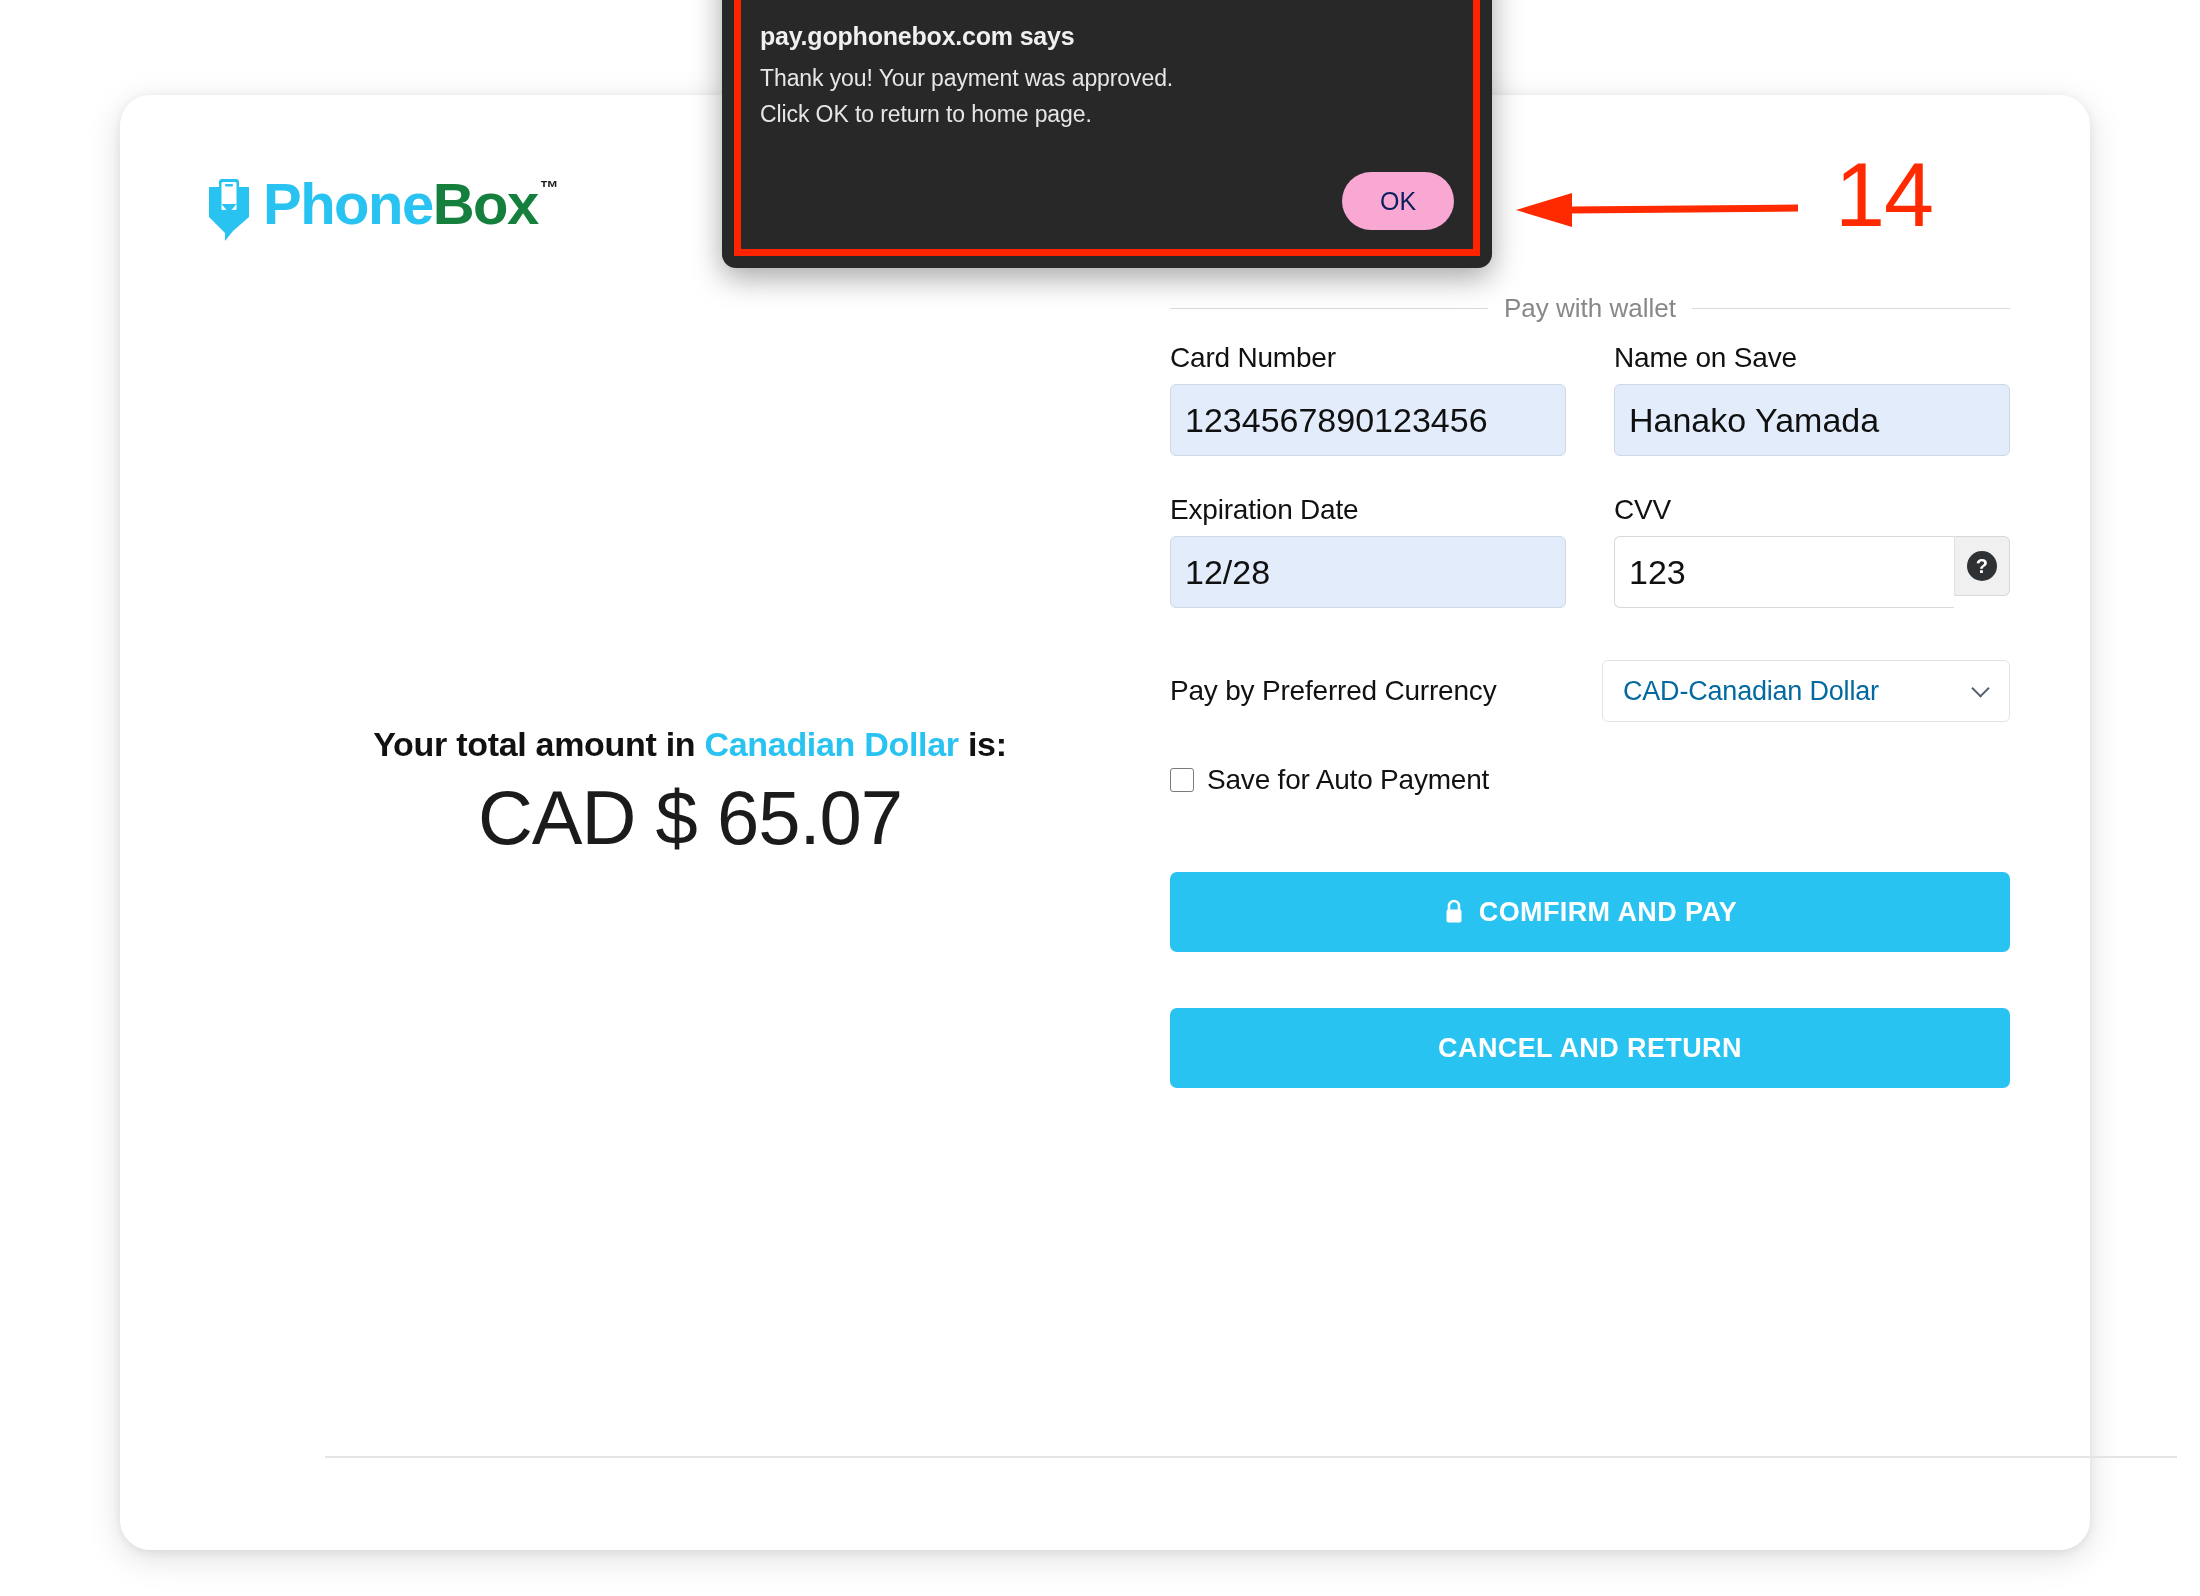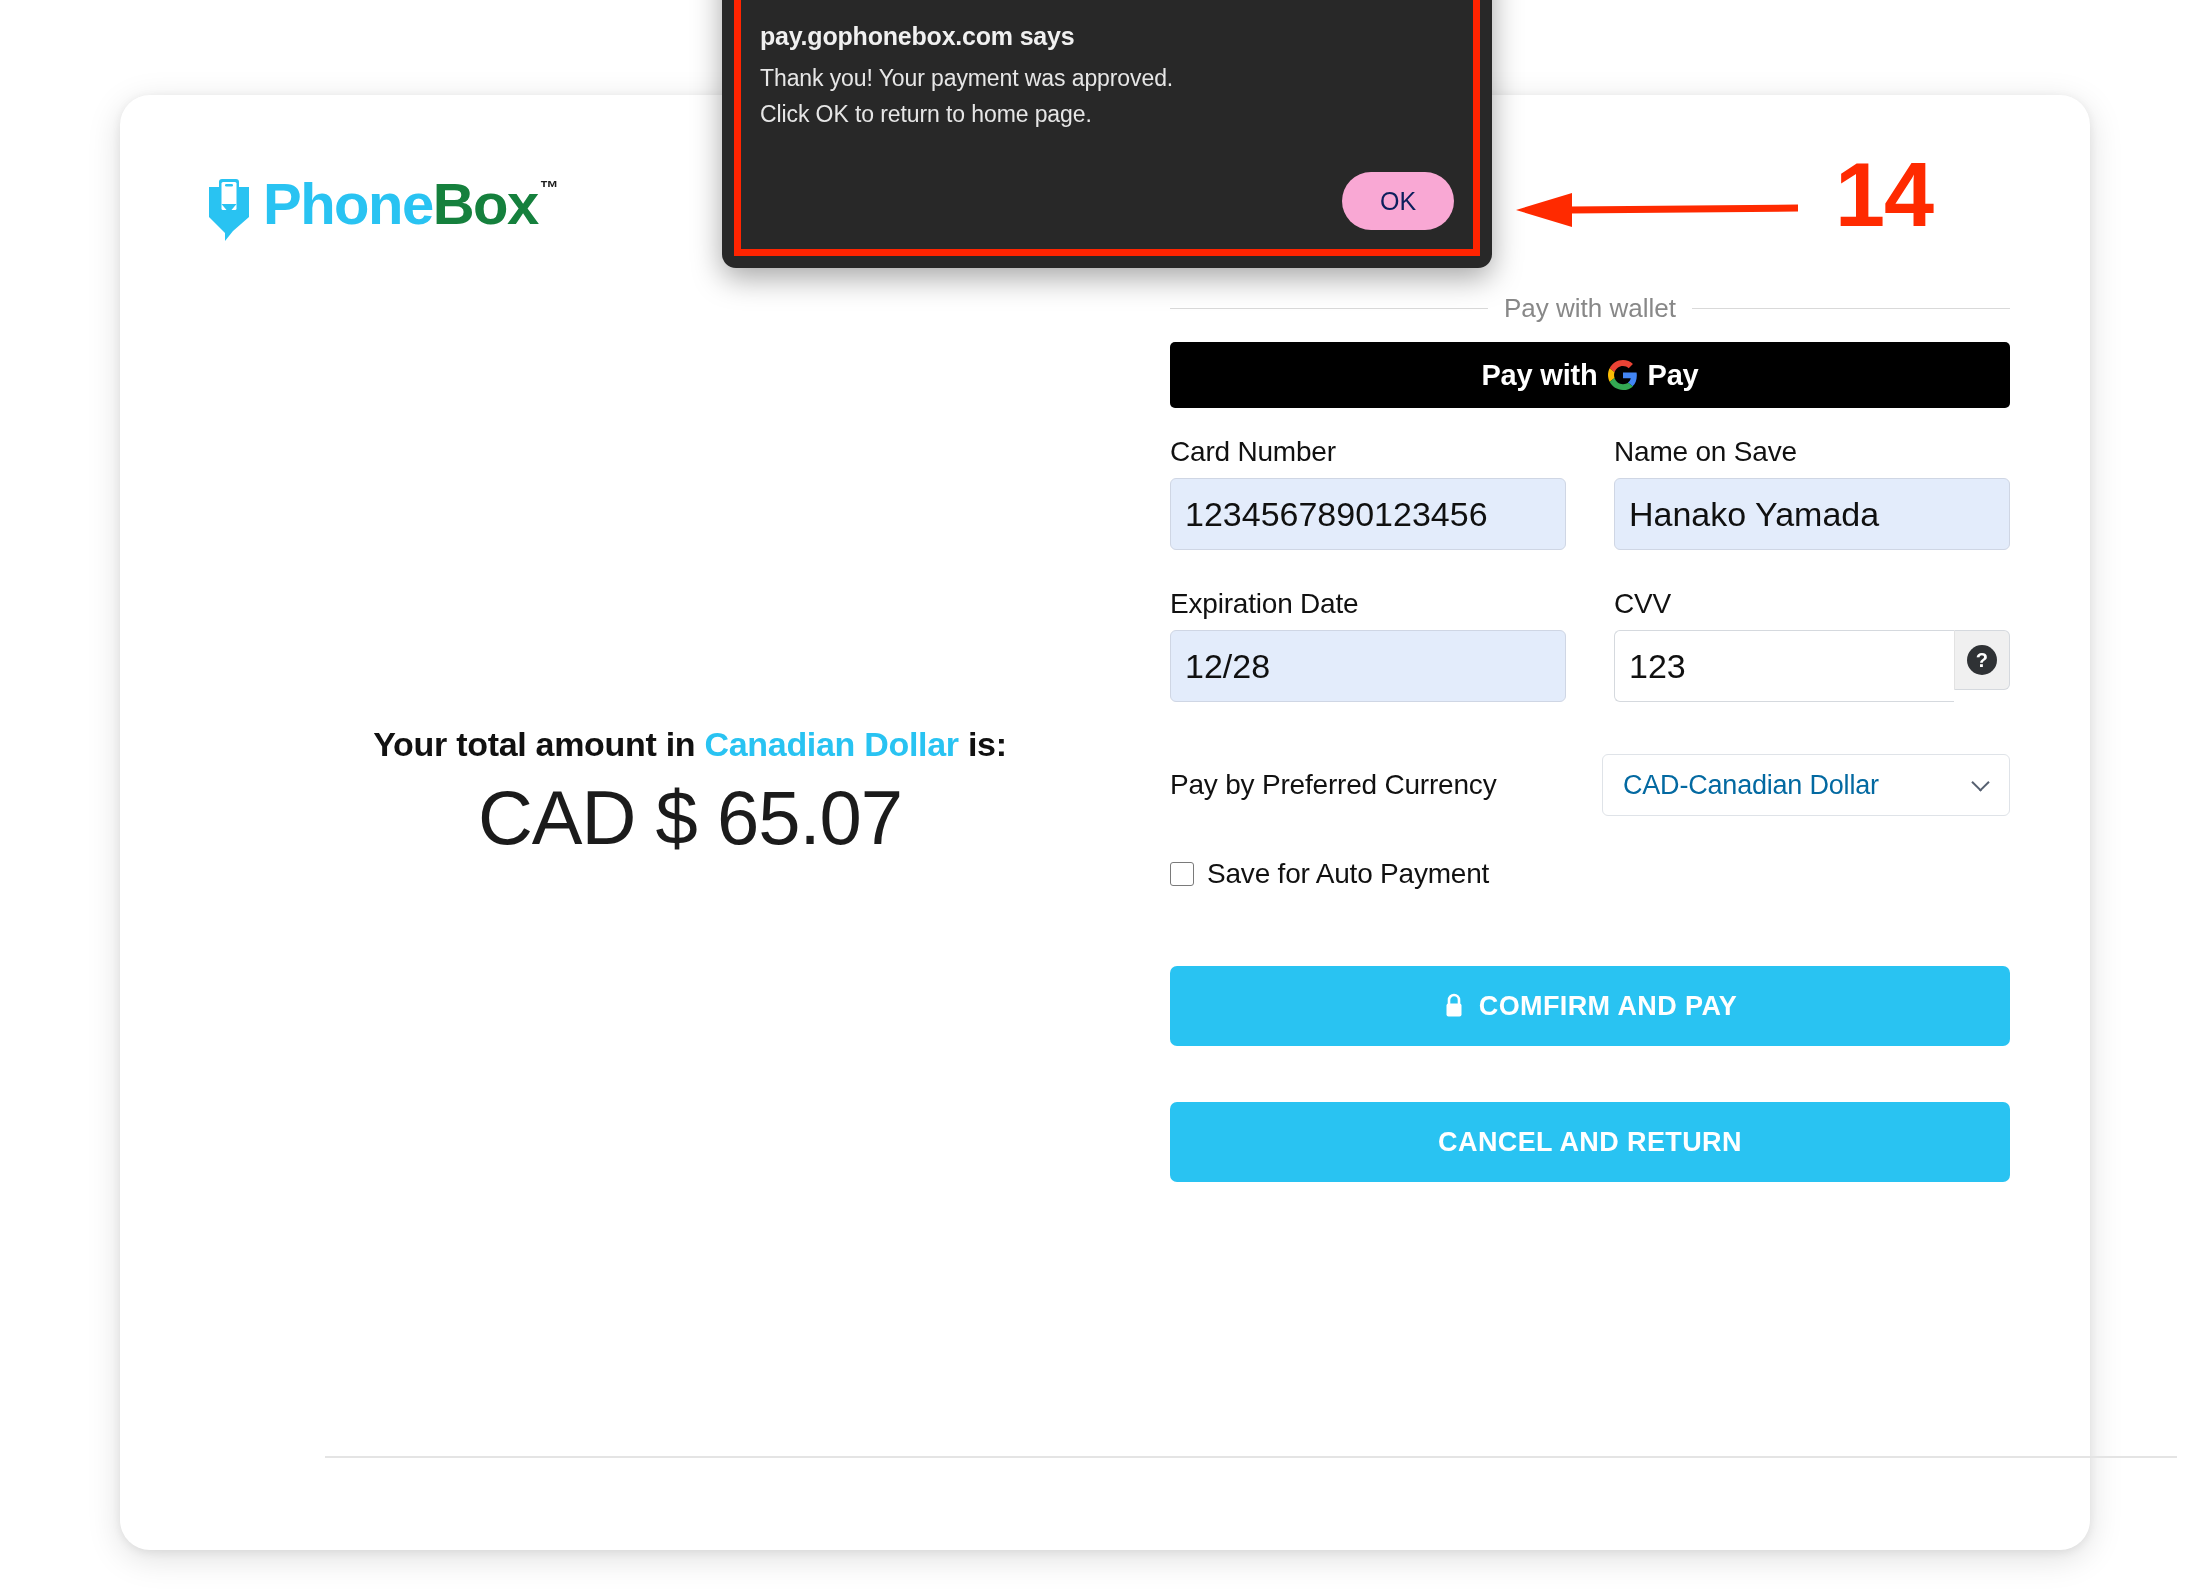"14" .annot-num { font-weight: bold -> normal }
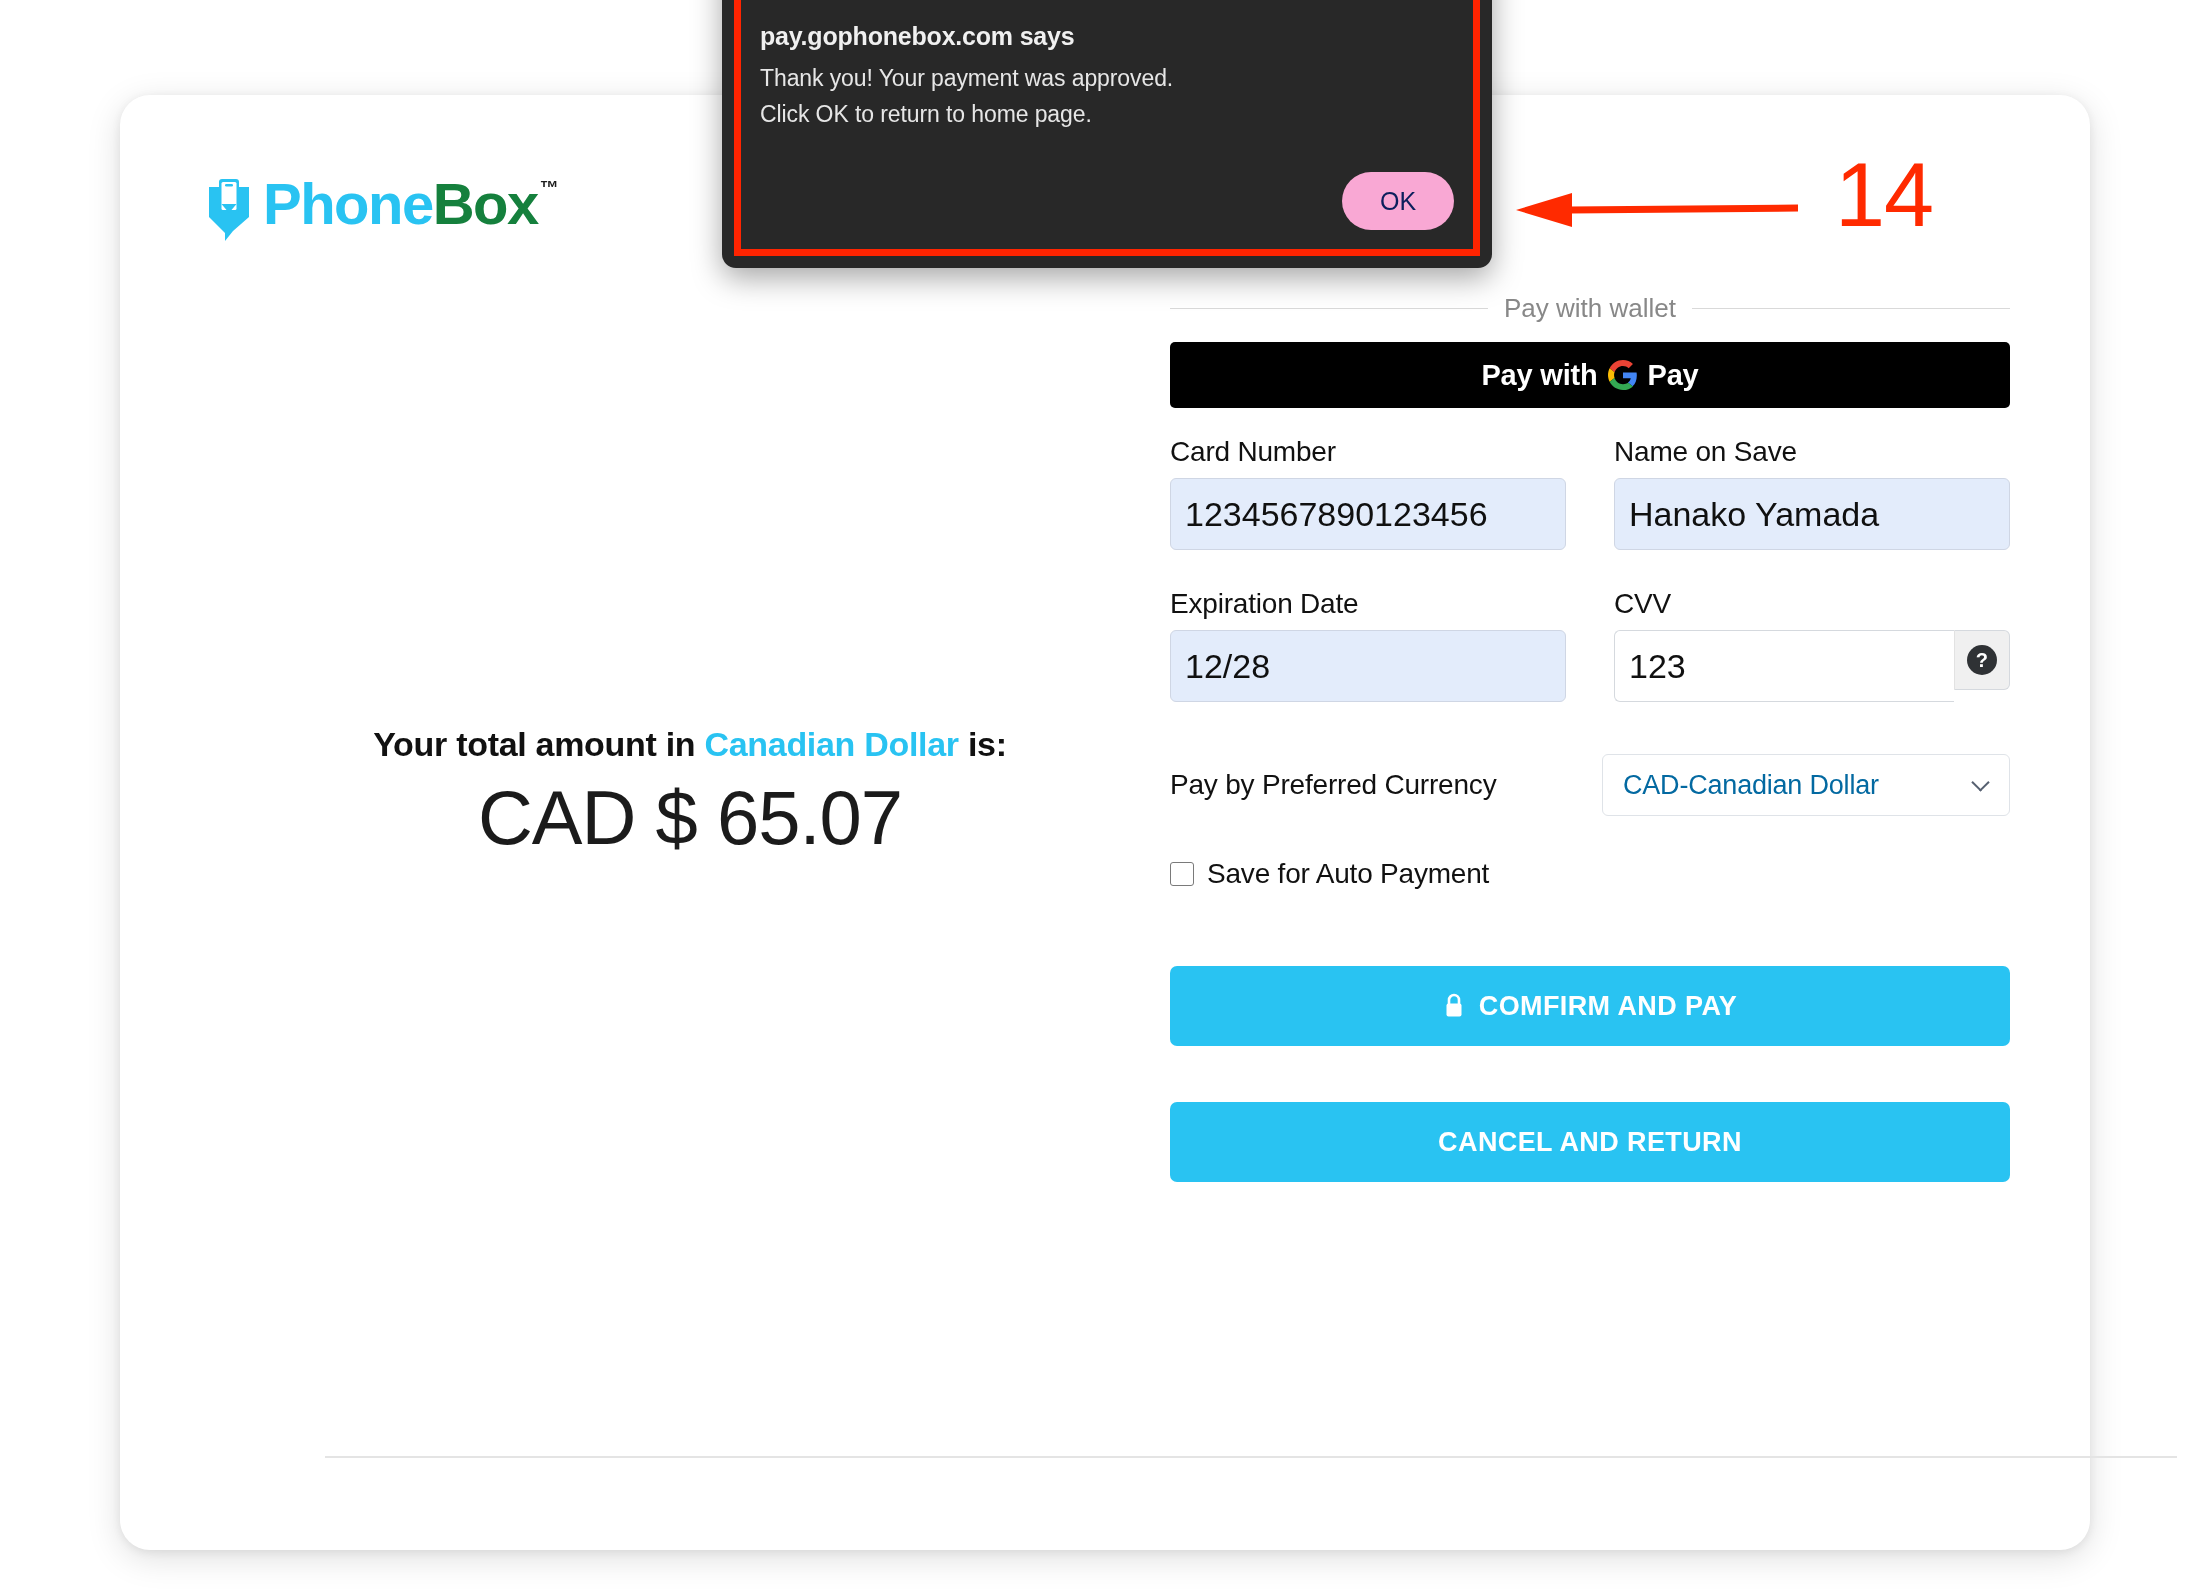"Pay with" button.gpay-btn { html: <button> <span>Pay with</span> <svg> <path></path> <path></path> <path></path> <path></path> </svg> <span>Pay</span> </button> -> none }
